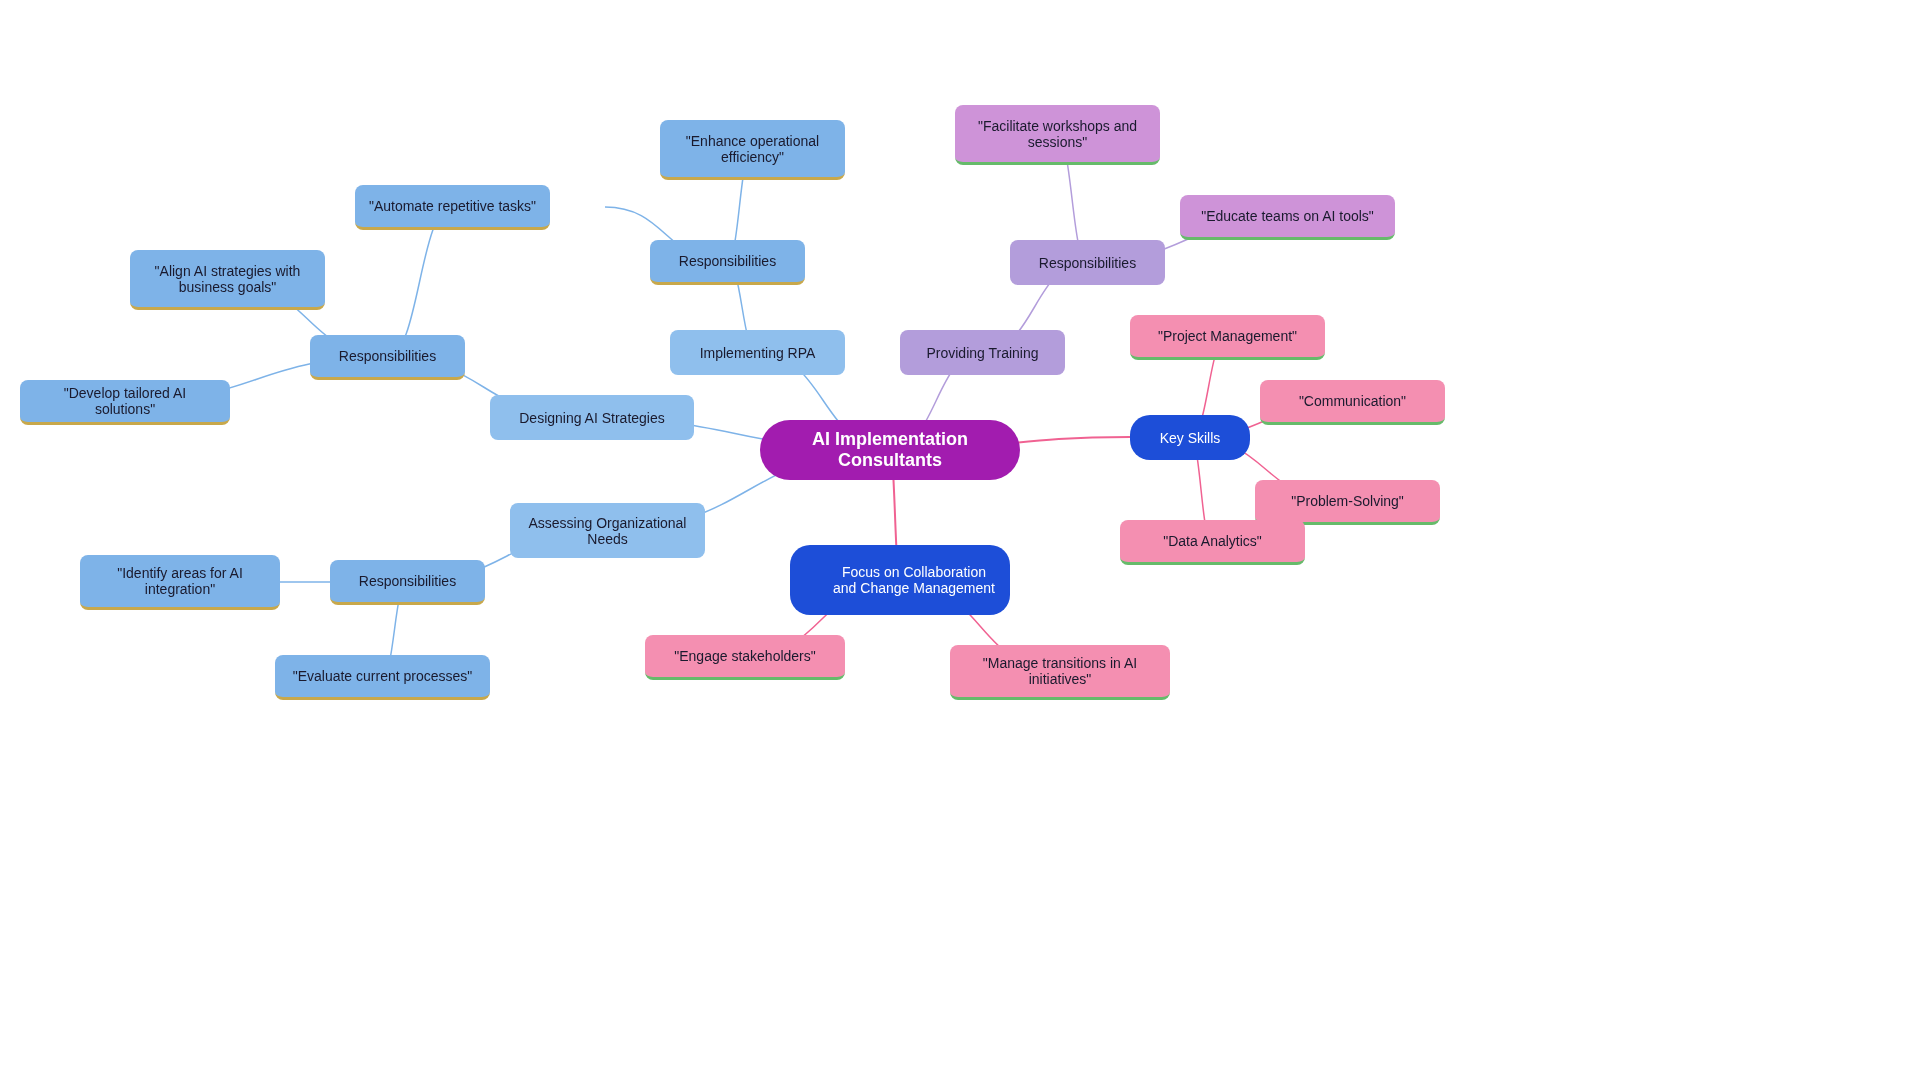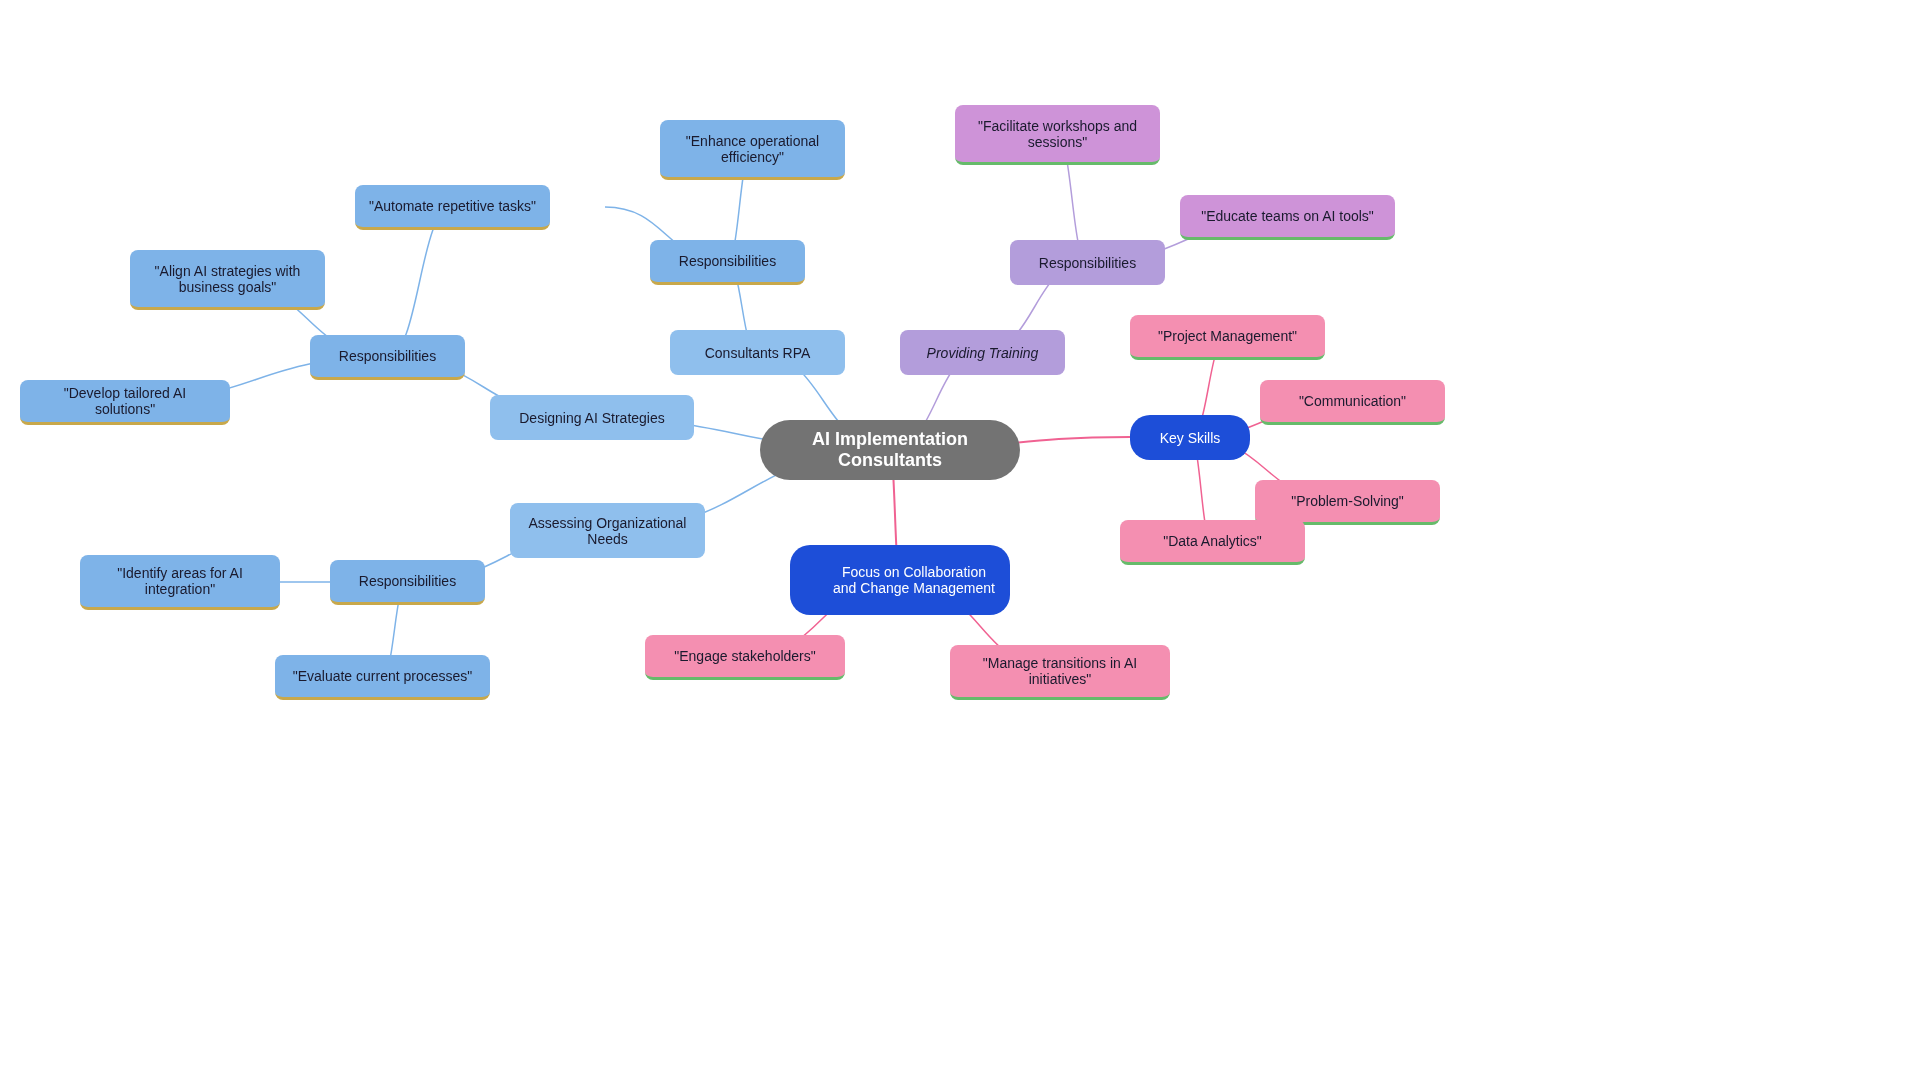"Consultants RPA" span { text: Consultants -> Implementing }
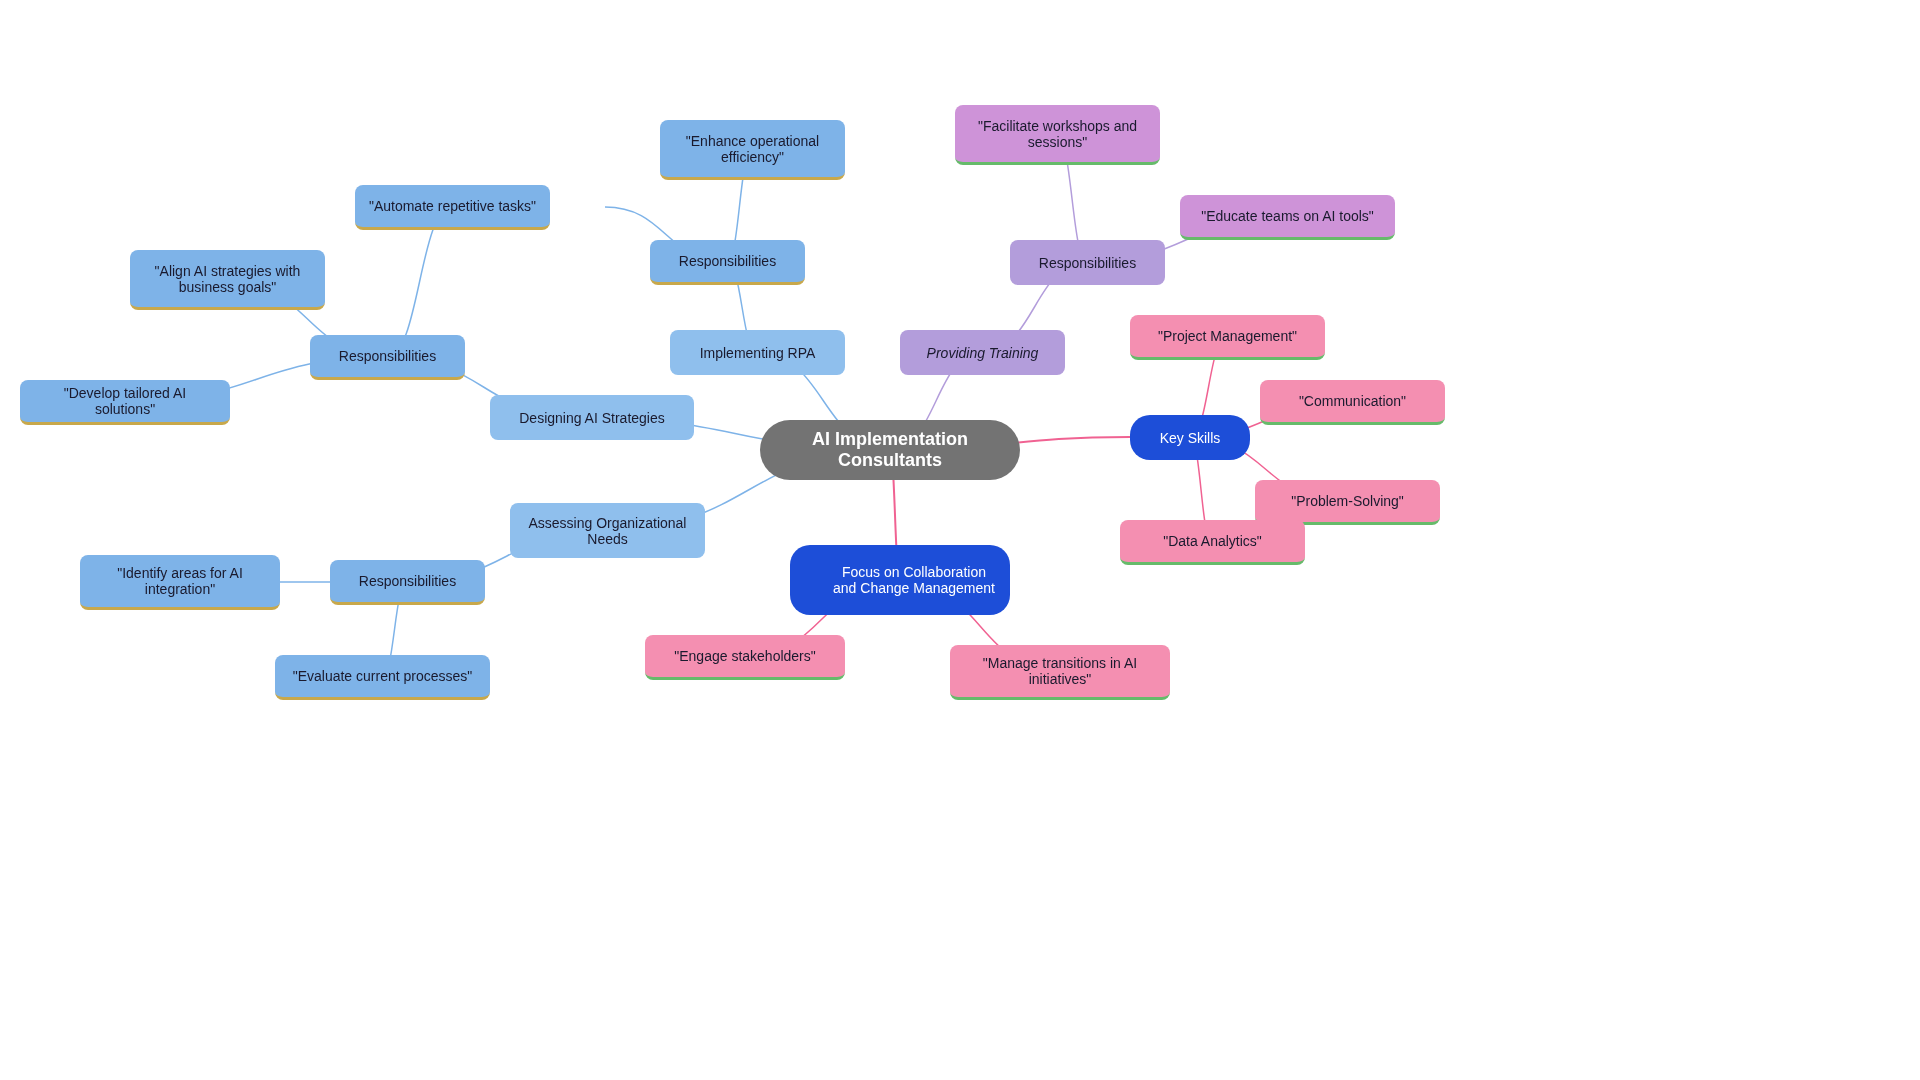"Providing Training" div.node { font-style: italic -> none }
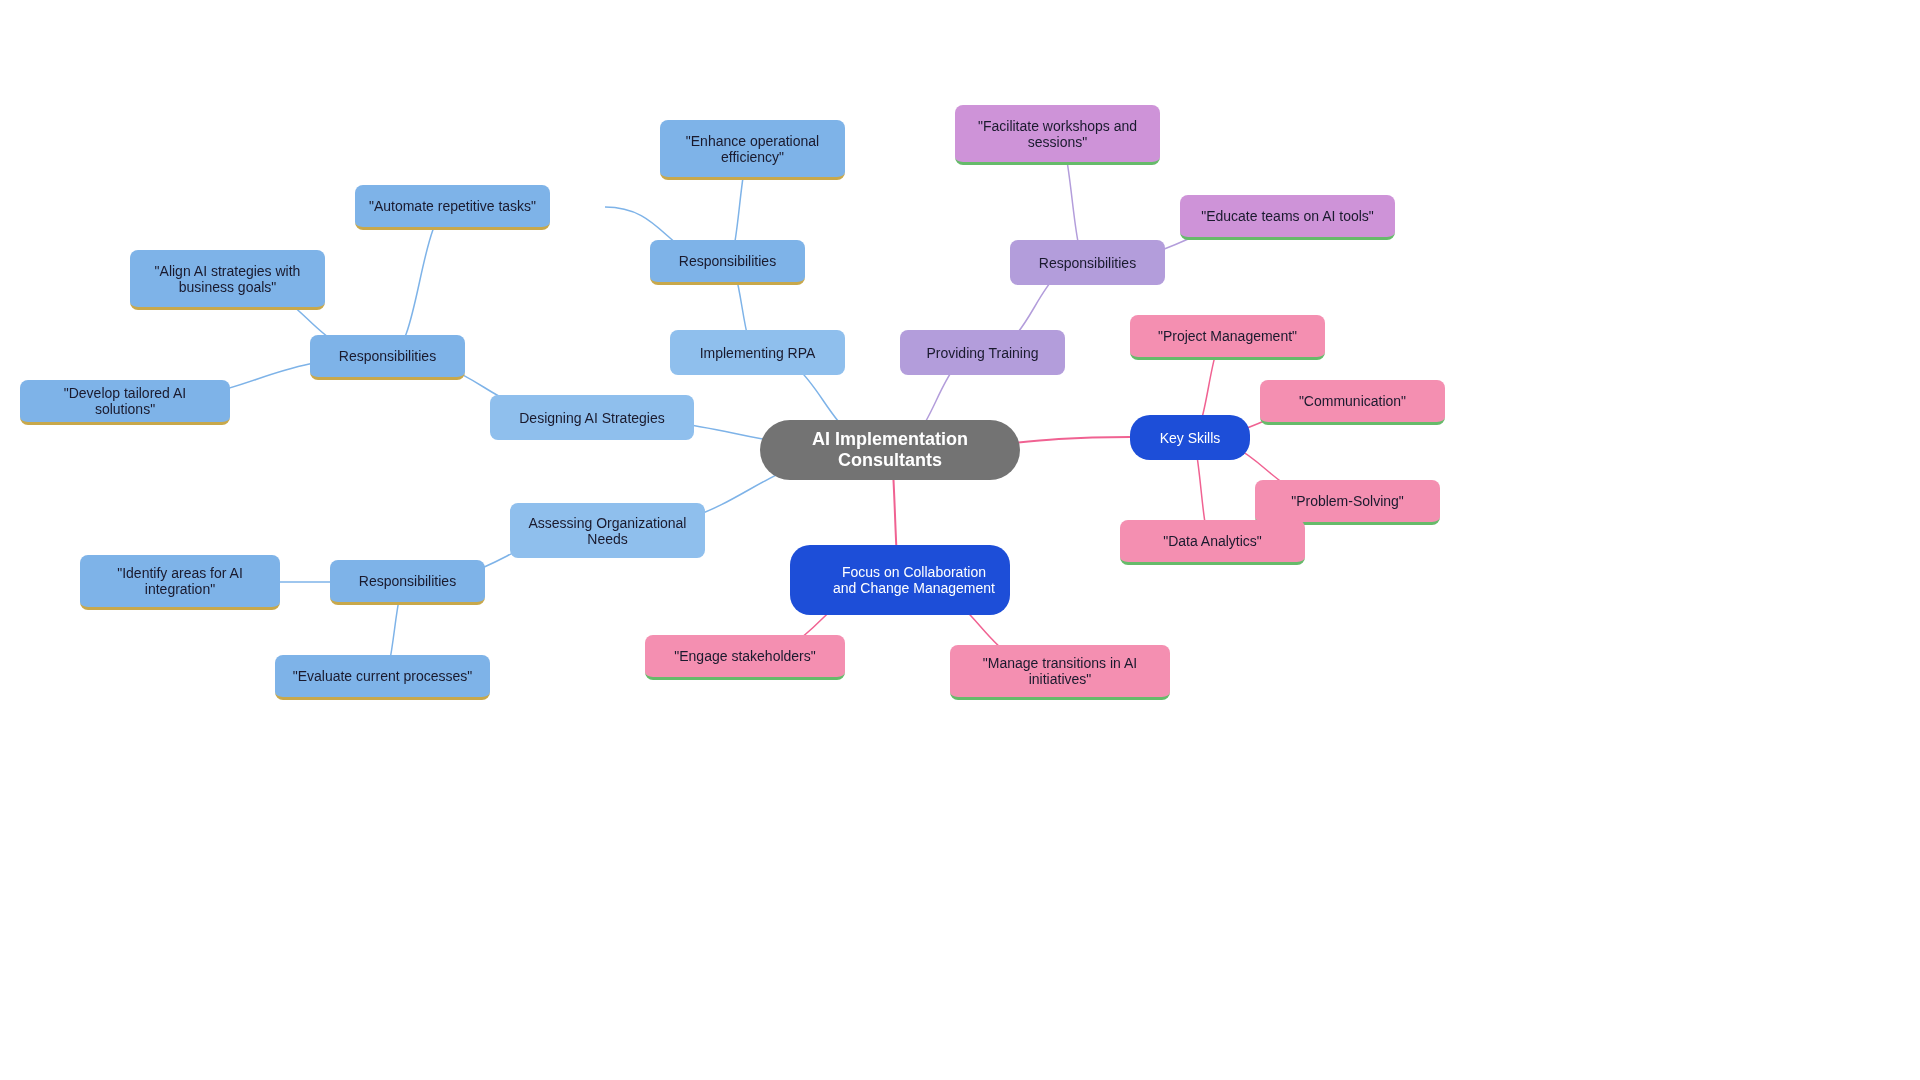"AI Implementation Consultants" .node-center { background: #737373 -> #a21caf }
